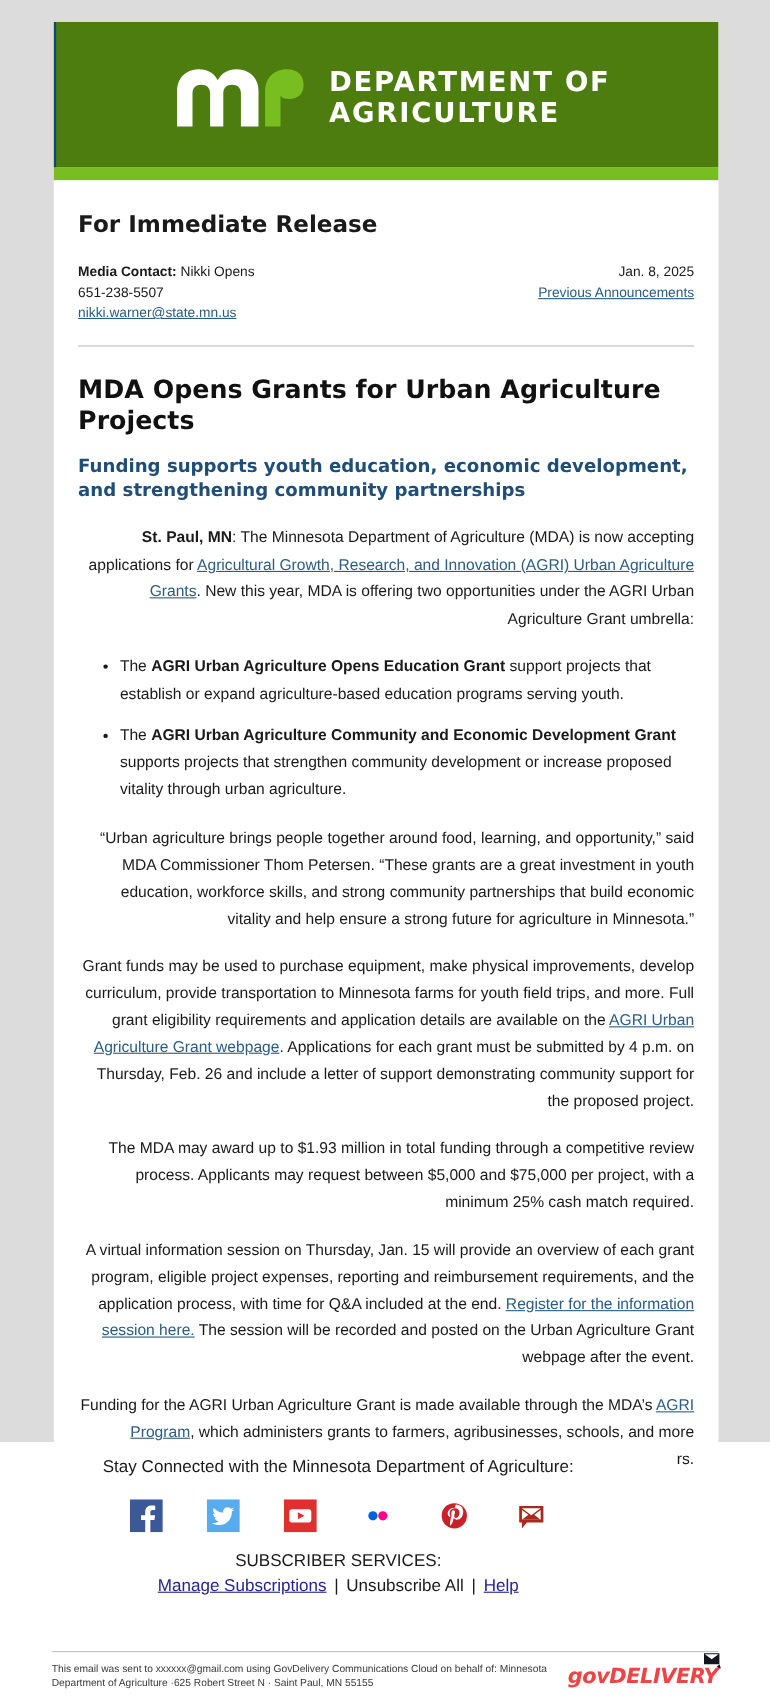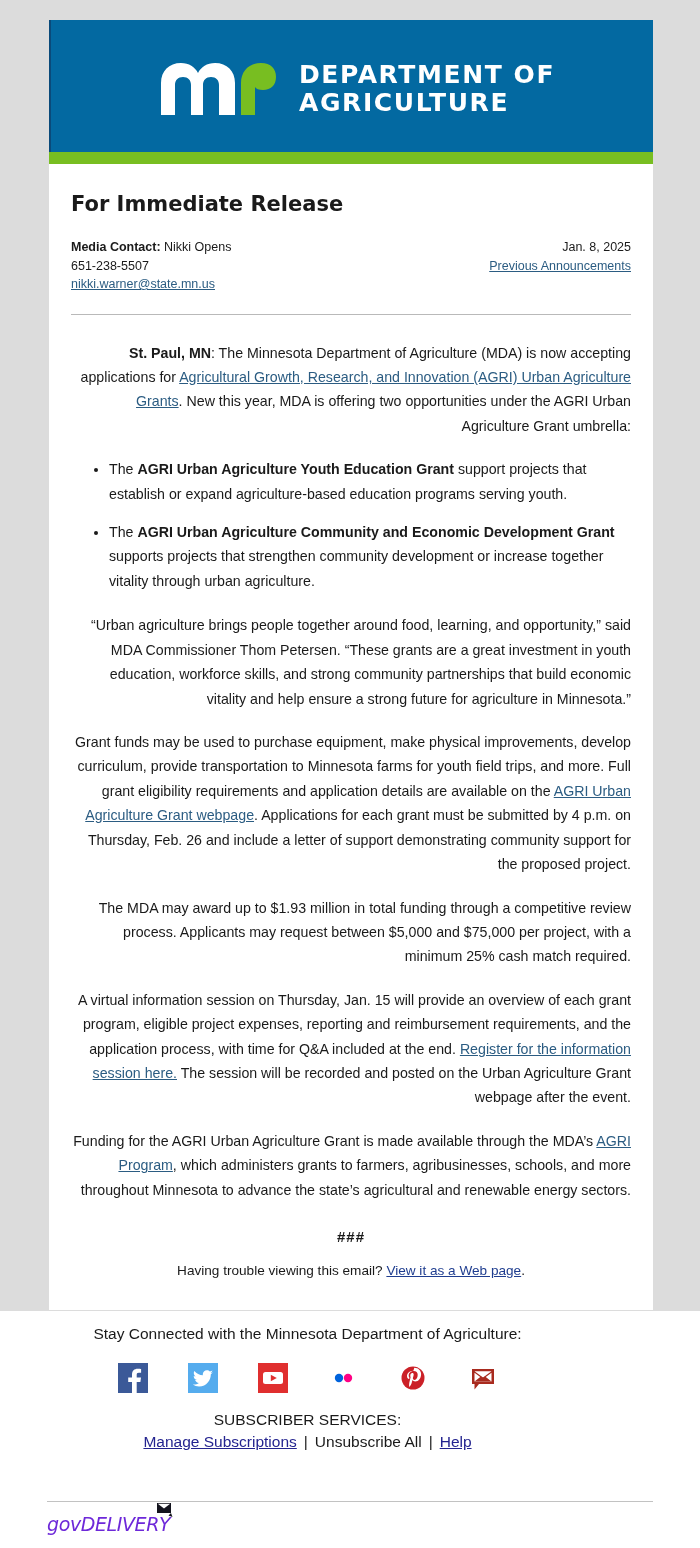"DEPARTMENT OF" .masthead { background: #0369a1 -> #4d7c0f }
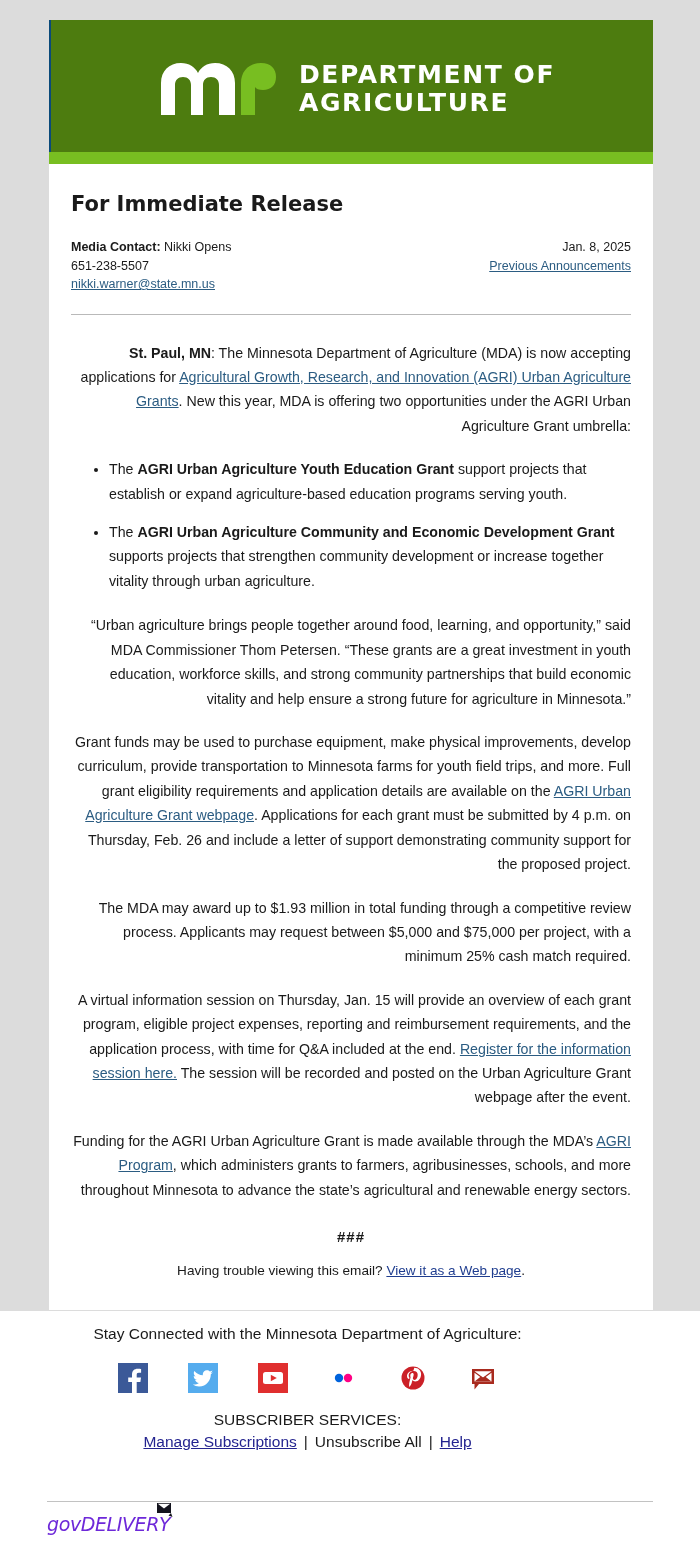"MDA Opens Grants for Urban" h1.headline { html: none -> <h1>MDA Opens Grants for Urban Agriculture Projects</h1> }
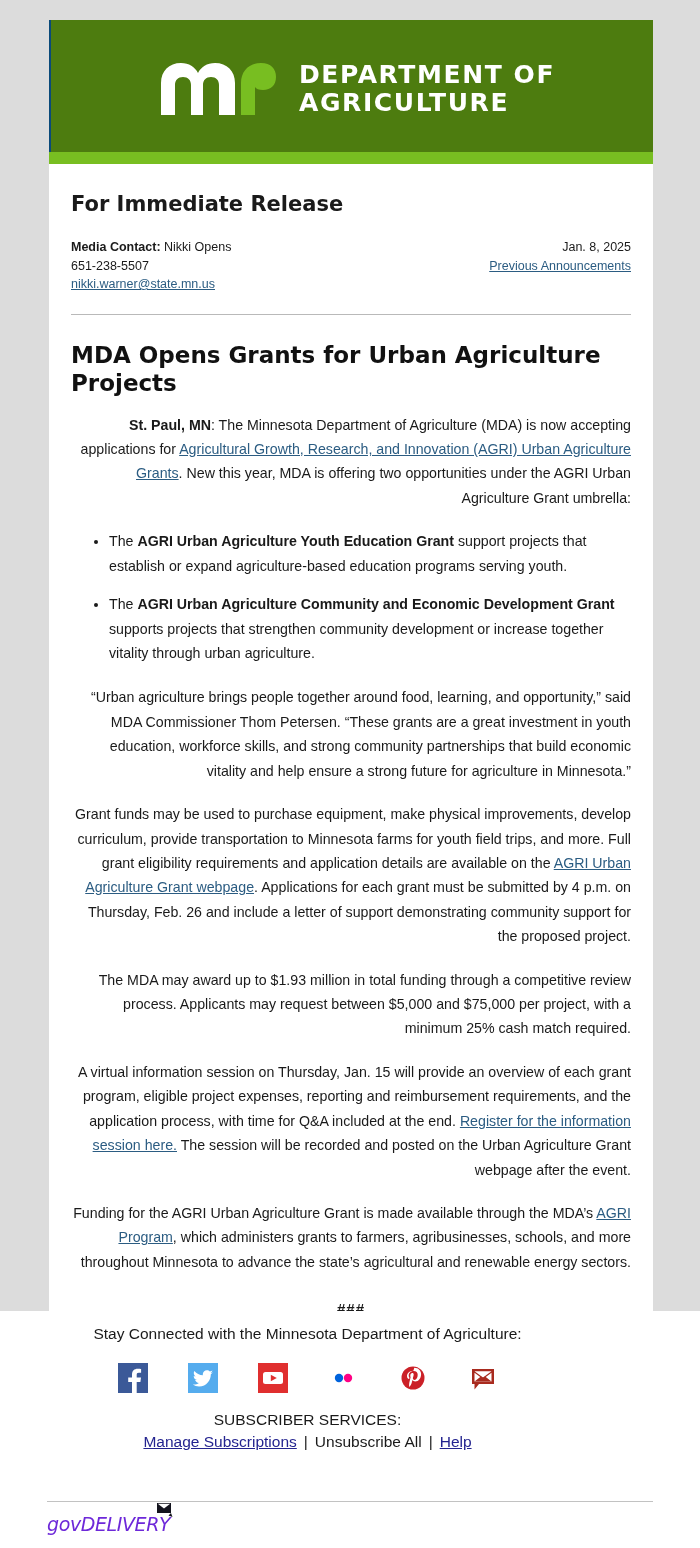"Funding supports youth education," h2.subhead { html: none -> <h2>Funding supports youth education, economic development, and strengthening community partnerships</h2> }
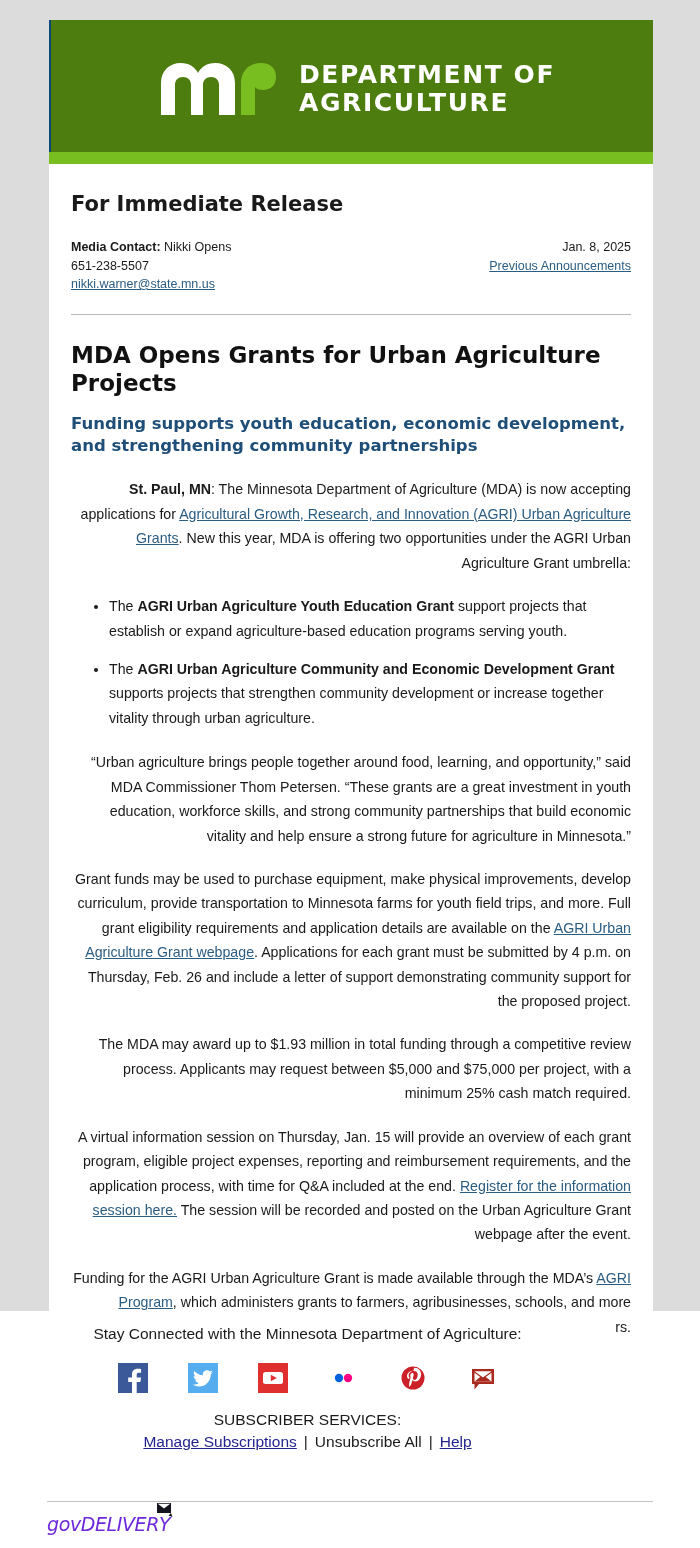"AGRI Urban Agriculture Youth Education" strong { text: Youth -> Opens }
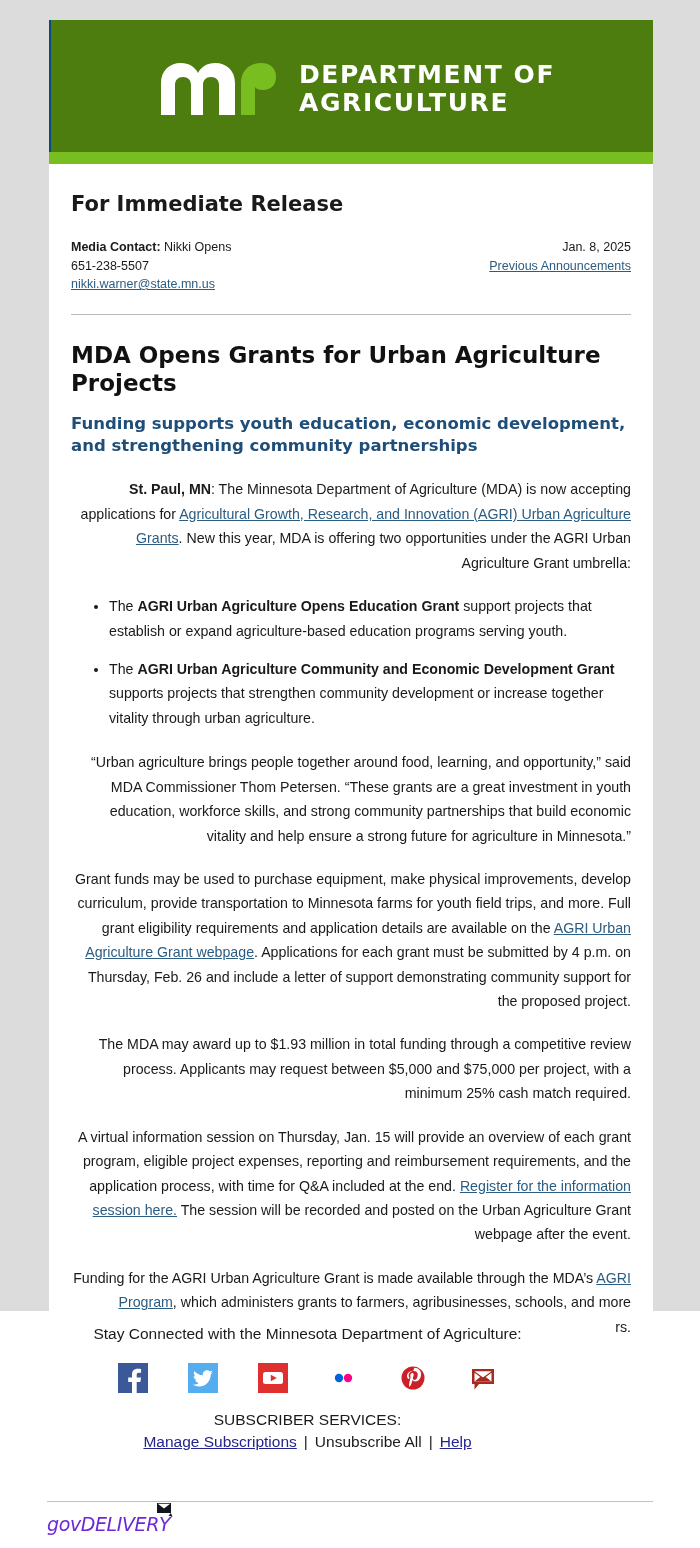"supports projects that strengthen" span { text: together -> proposed }
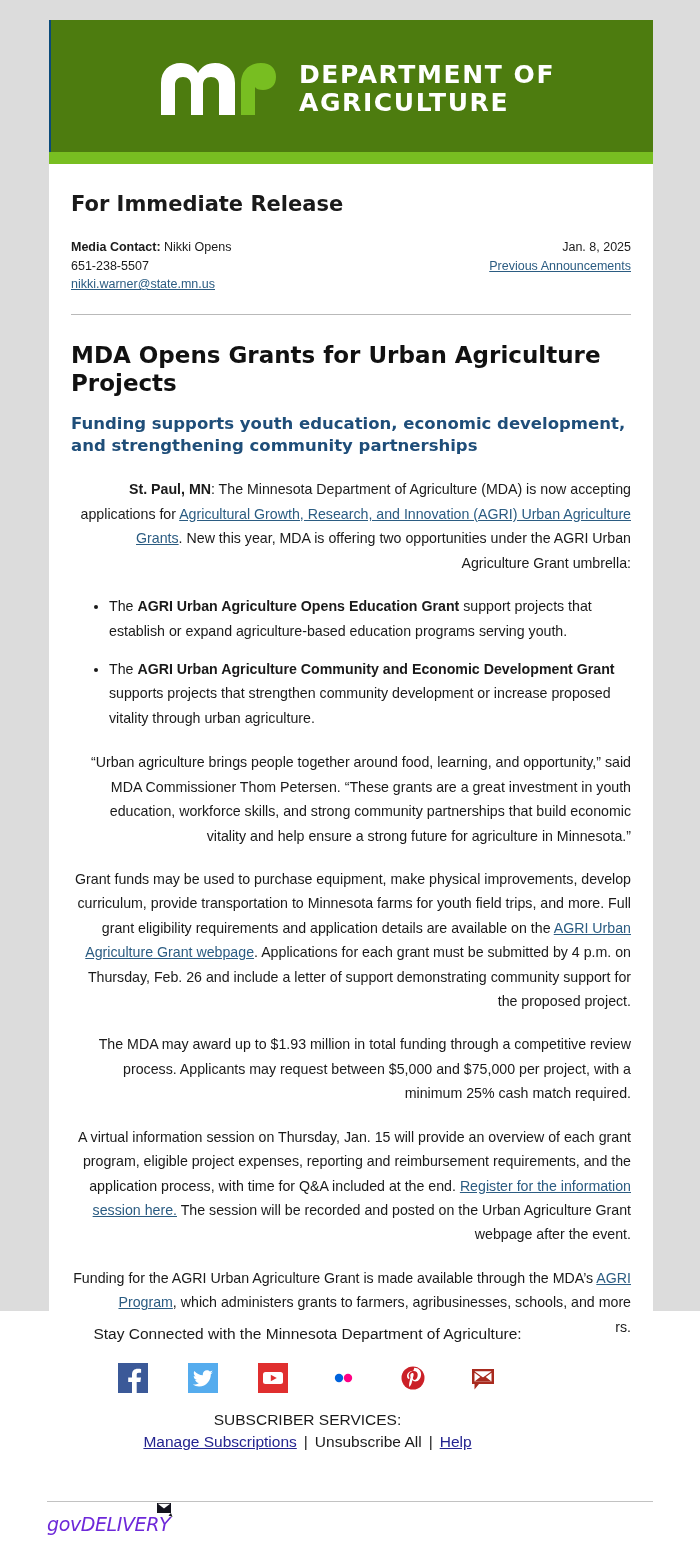"This email was sent to" div.legal-text { html: none -> <div> <div>This email was sent to xxxxxx@gmail.com using GovDelivery Communications Cloud on behalf of: Minnesota</div> <div>Department of Agriculture ·625 Robert Street N · Saint Paul, MN 55155</div> </div> }
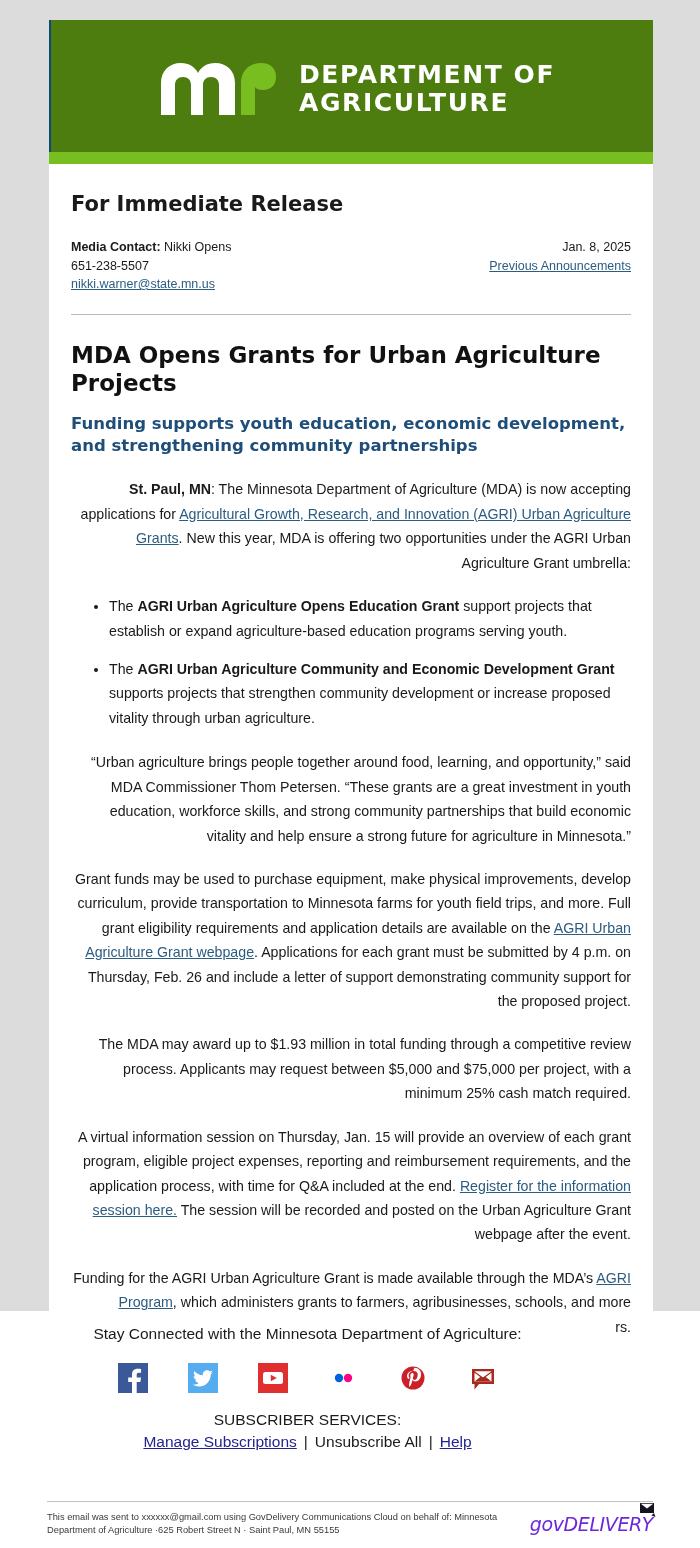"govDELIVERY" .govd-word { color: #6d28d9 -> #ef4444; font-weight: normal -> bold }
